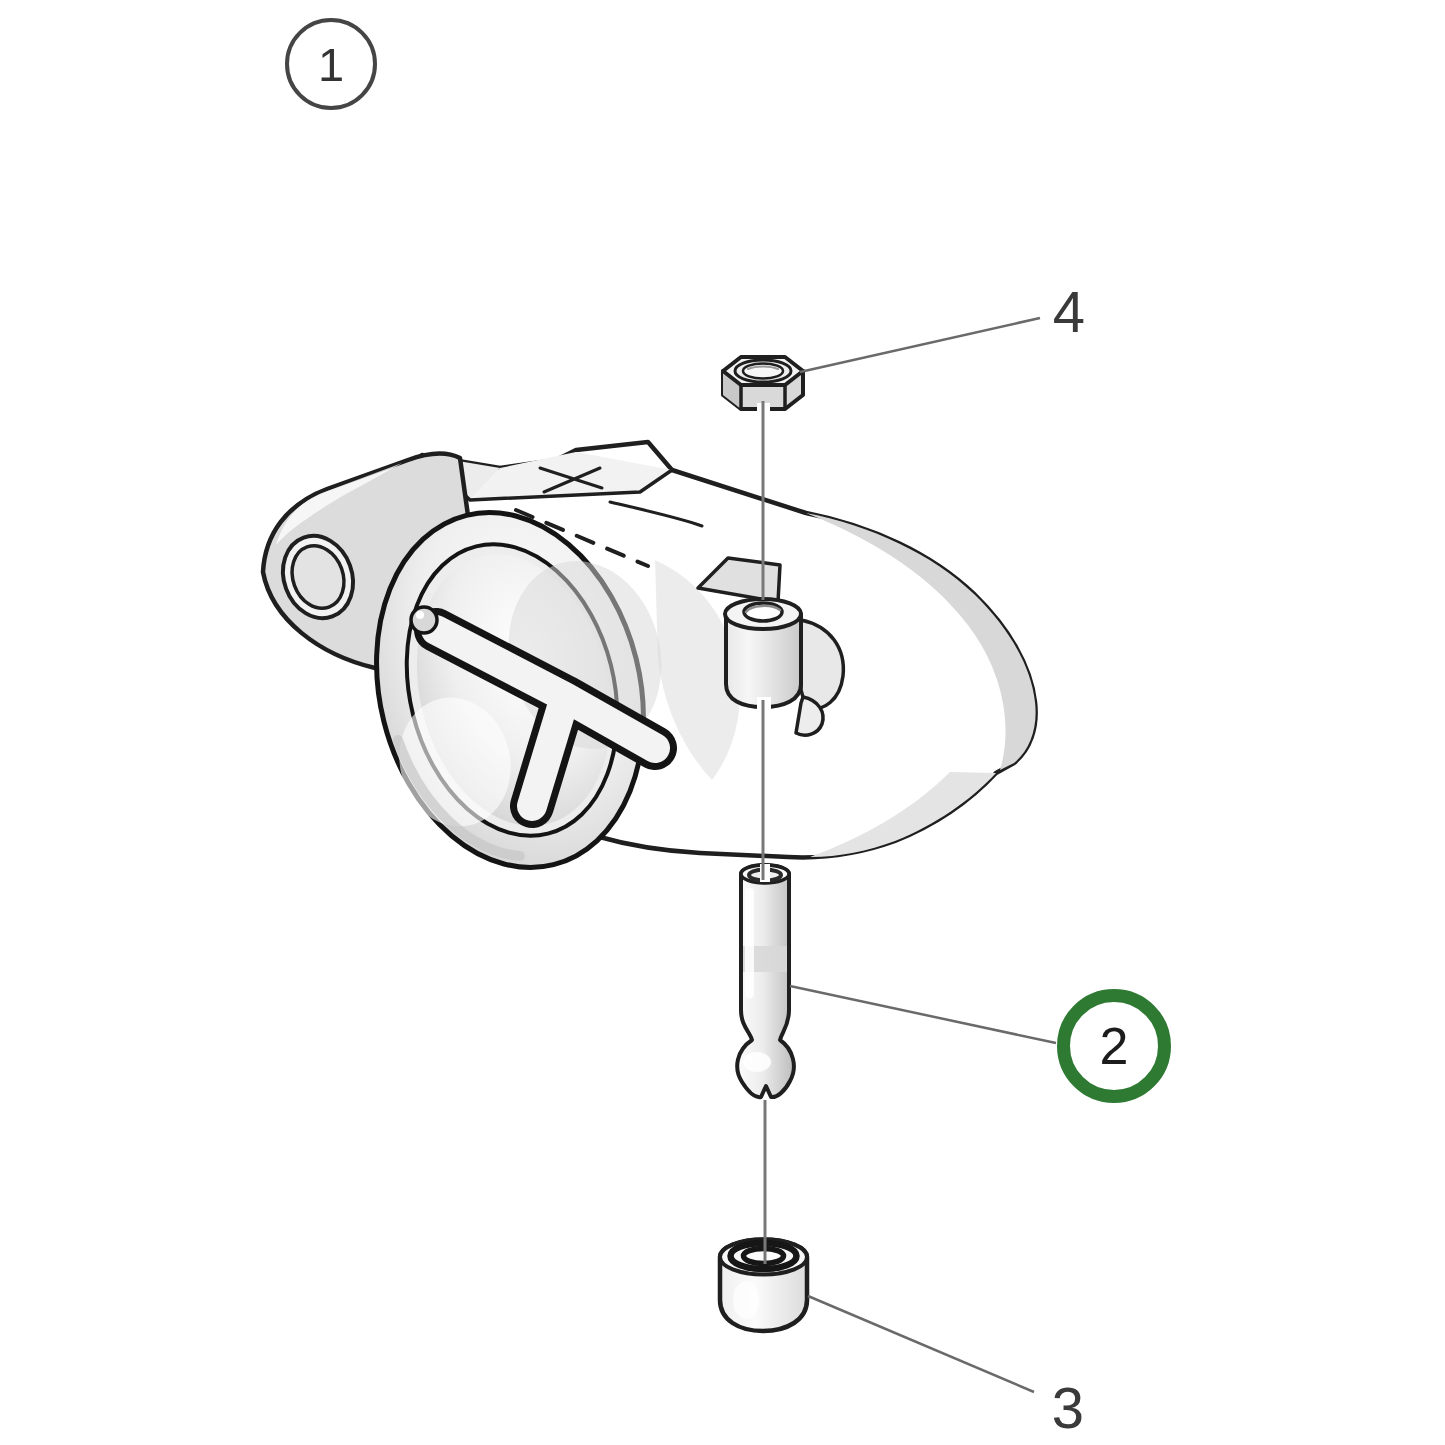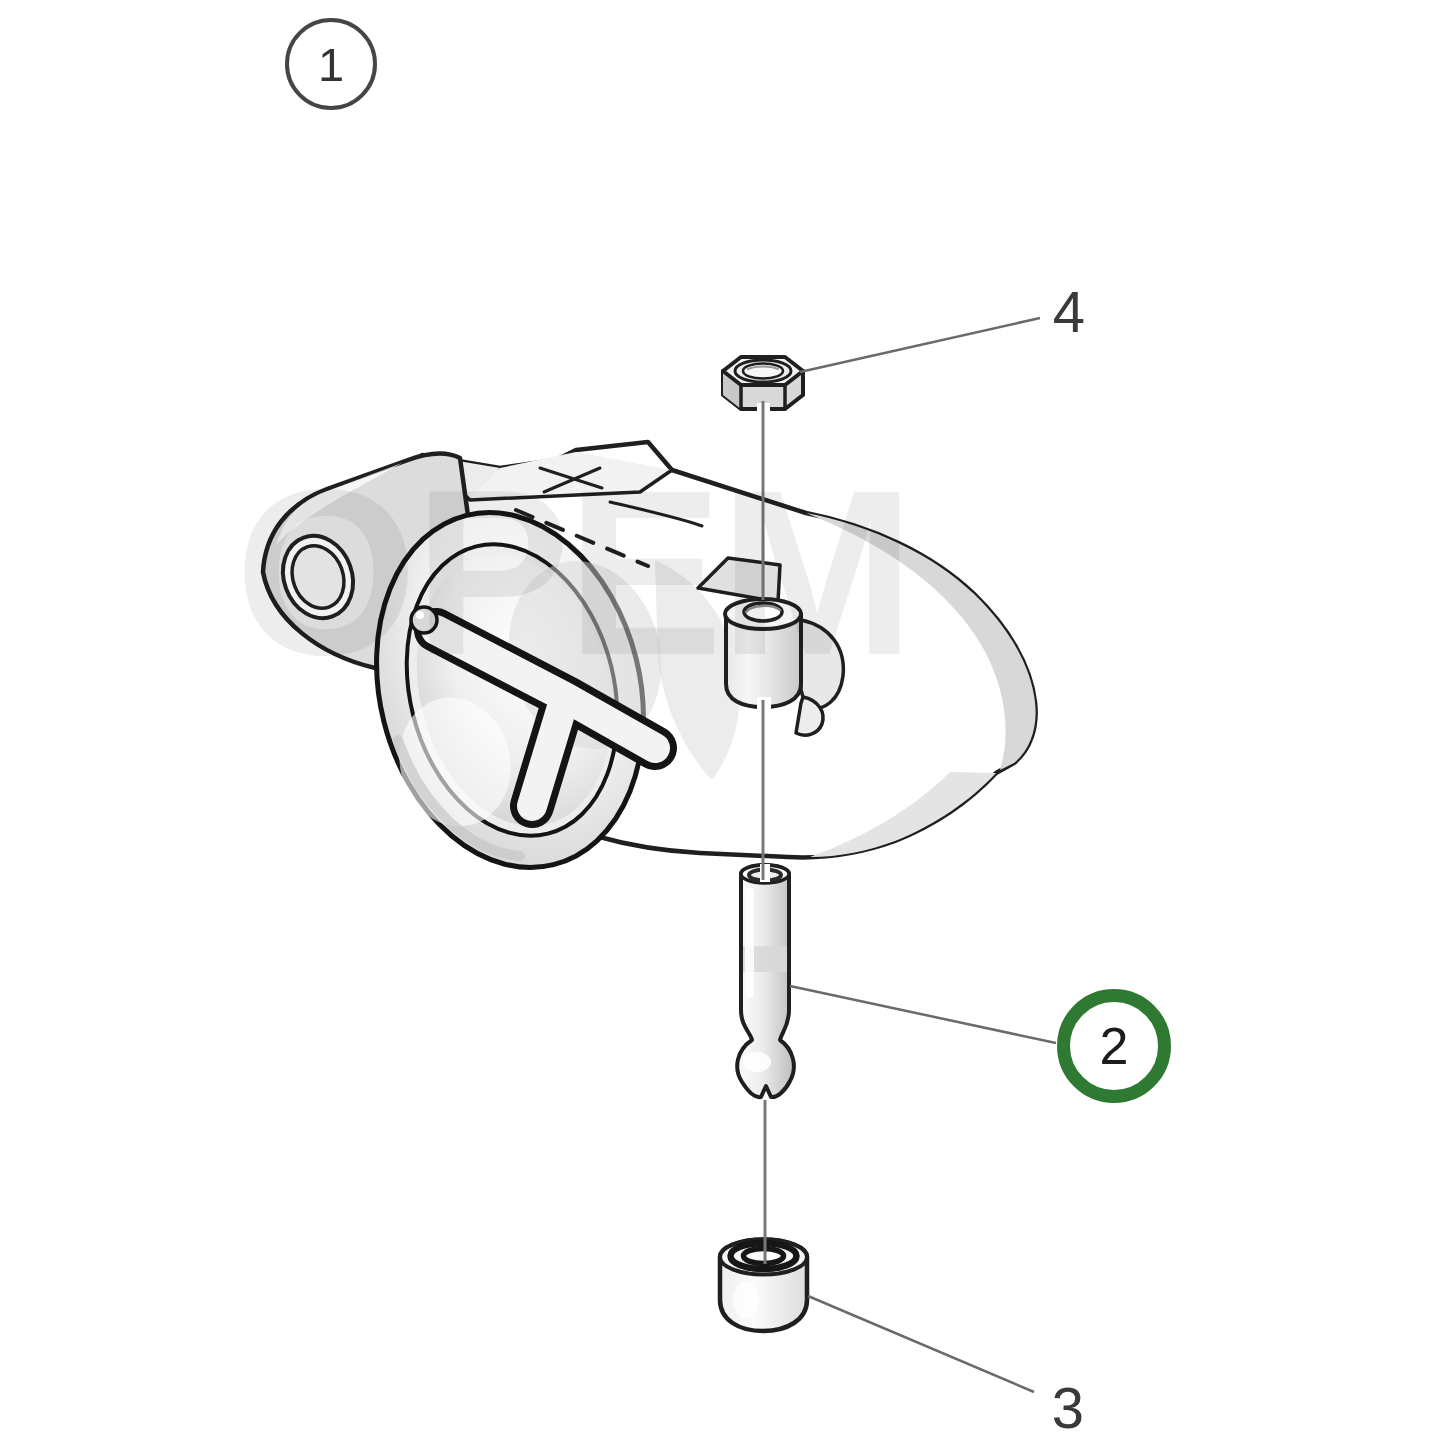"OPEM" div.watermark { html: <div>OPEM</div> -> none }
